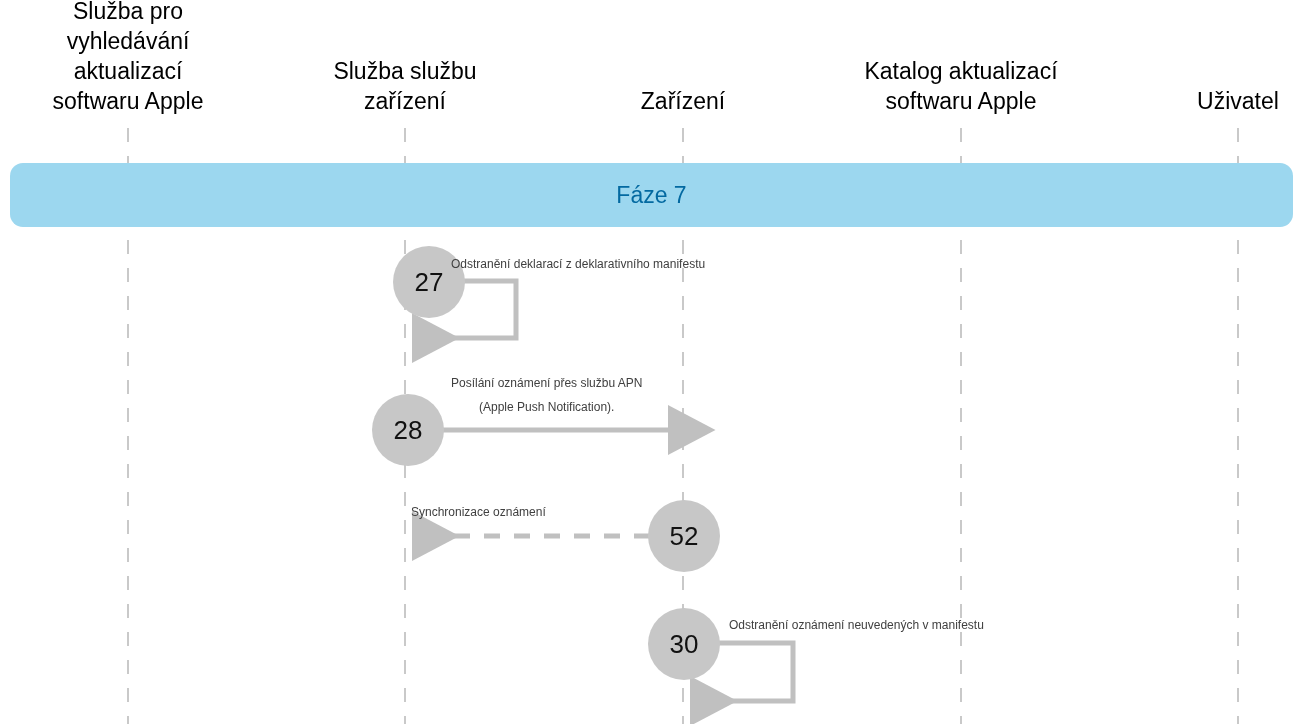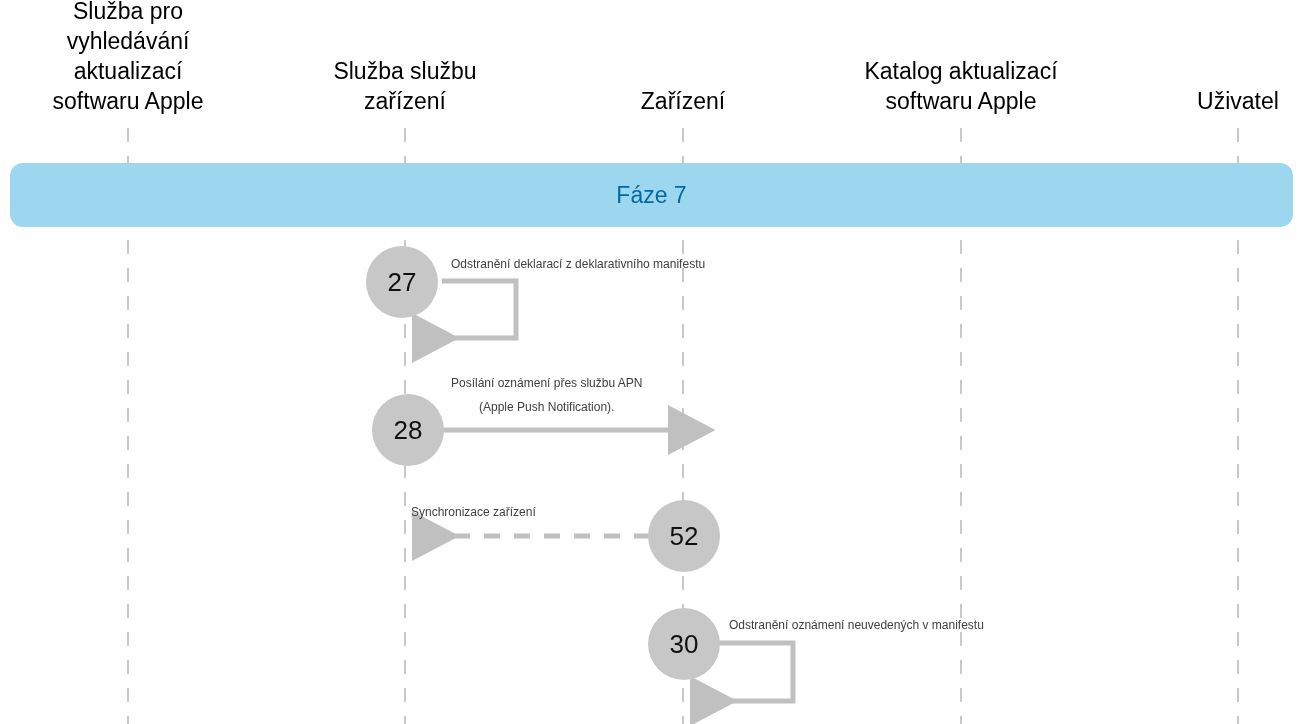"27" div.step-badge { left: 366px -> 393px }
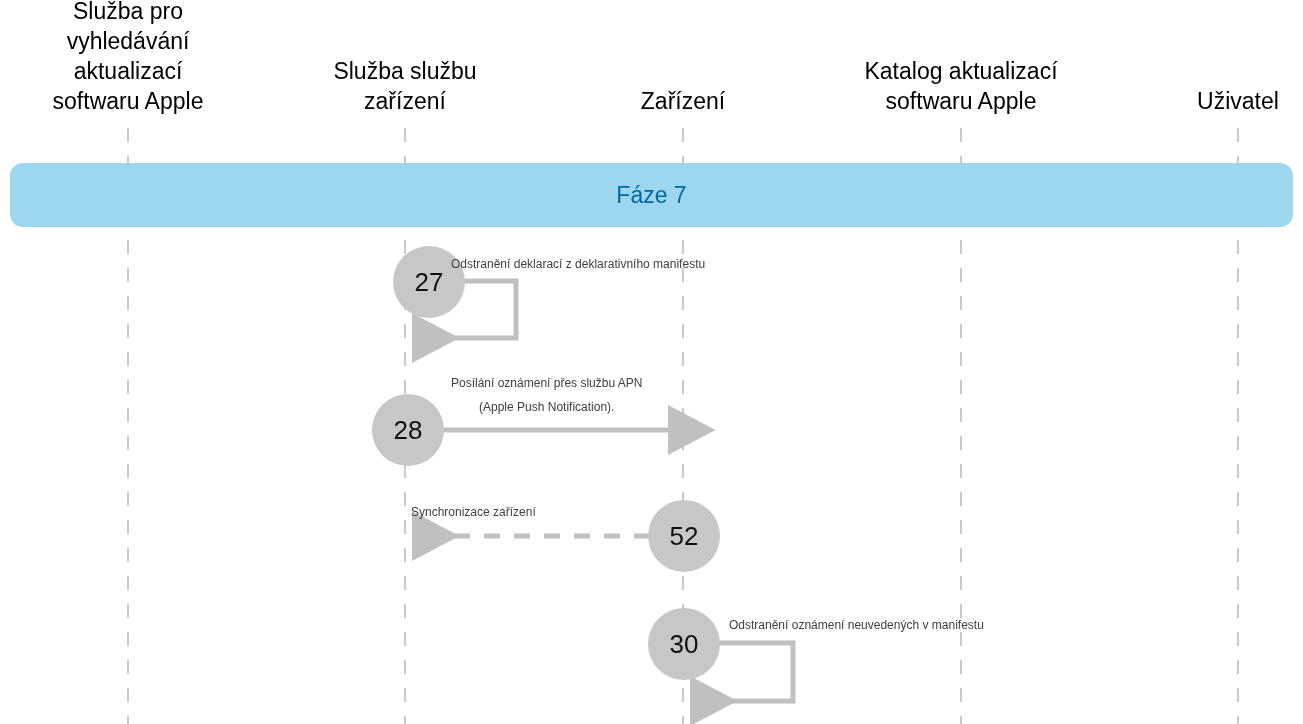"Synchronizace zařízení" div.msg-label { text: zařízení -> oznámení }
